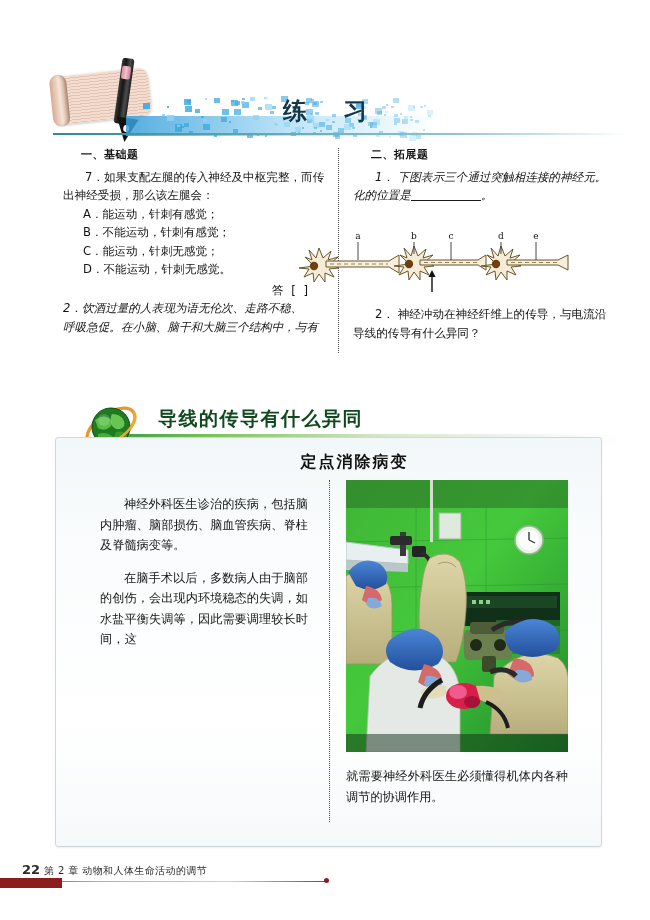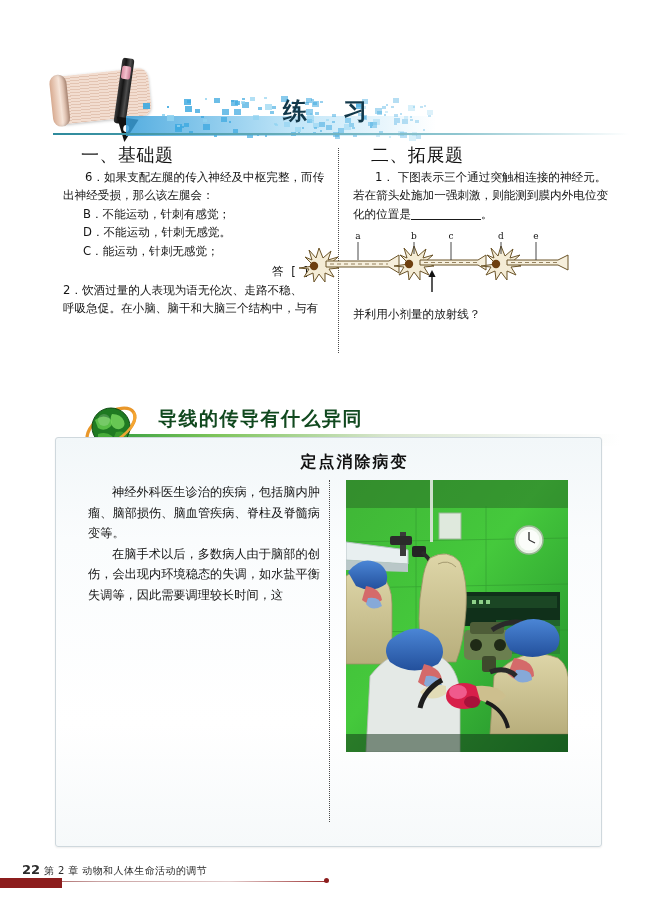"一、基础题" .ex-head { font-size: 18px -> 11px; font-weight: normal -> bold }
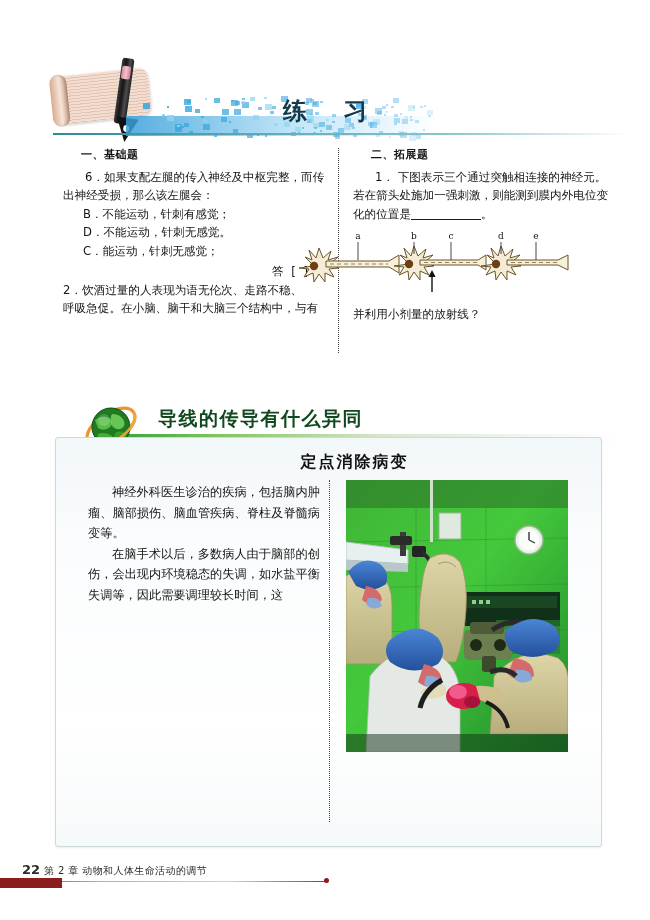"6．如果支配左腿的传入神经及中枢完整，而传出神经受损，那么该左腿会：" p.ex-p { text: 6 -> 7 }
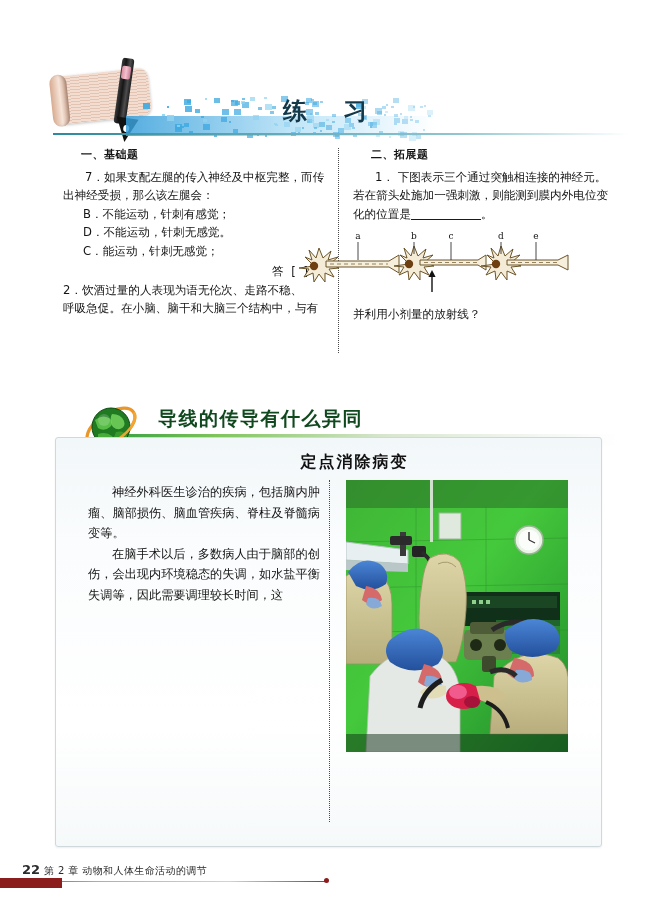"1． 下图表示三个通过突触相连接的神经元。" .ex-p.flat { font-style: none -> italic }
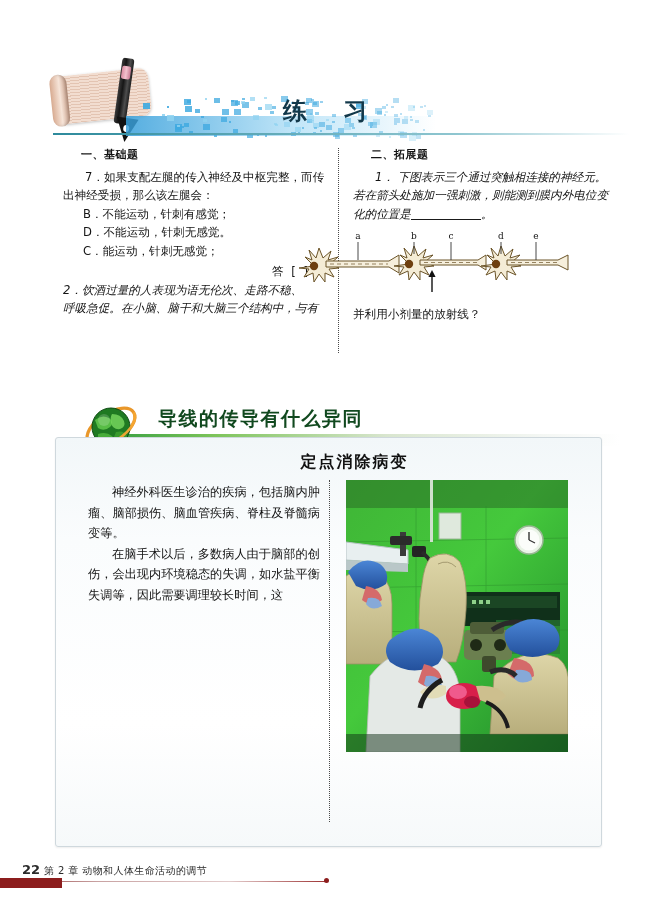"若在箭头处施加一强刺激，则能测到膜内外电位变" p.ex-p { html: <p>若在箭头处施加一强刺激，则能测到膜内外电位变</p> -> none }
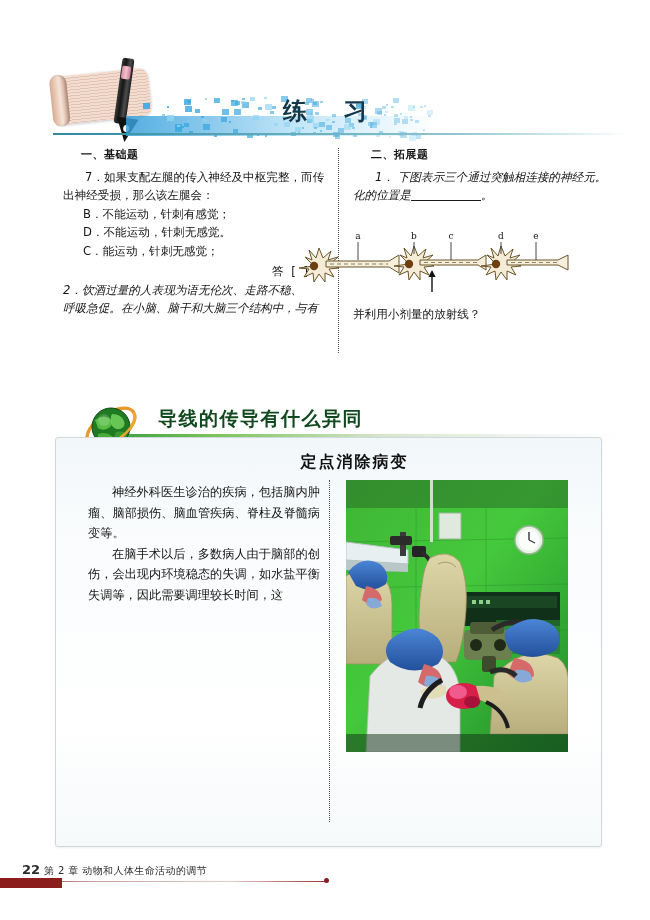"A．能运动，针刺有感觉；" p.ex-opt { html: none -> <p>A．能运动，针刺有感觉；</p> }
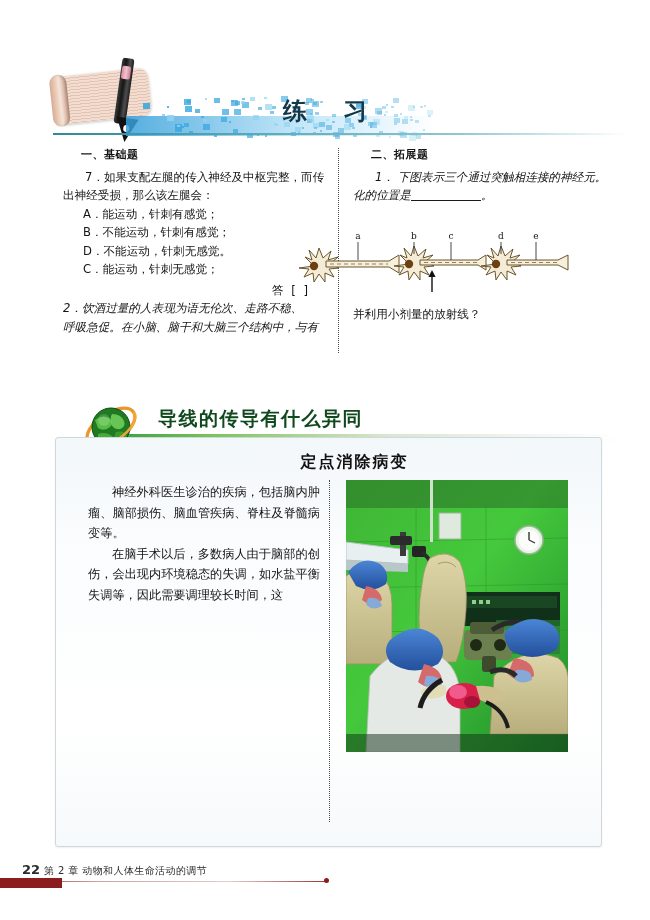"D．不能运动，针刺无感觉。" p.ex-opt { order: before "C．能运动，针刺无感觉；" -> after "C．能运动，针刺无感觉；" }
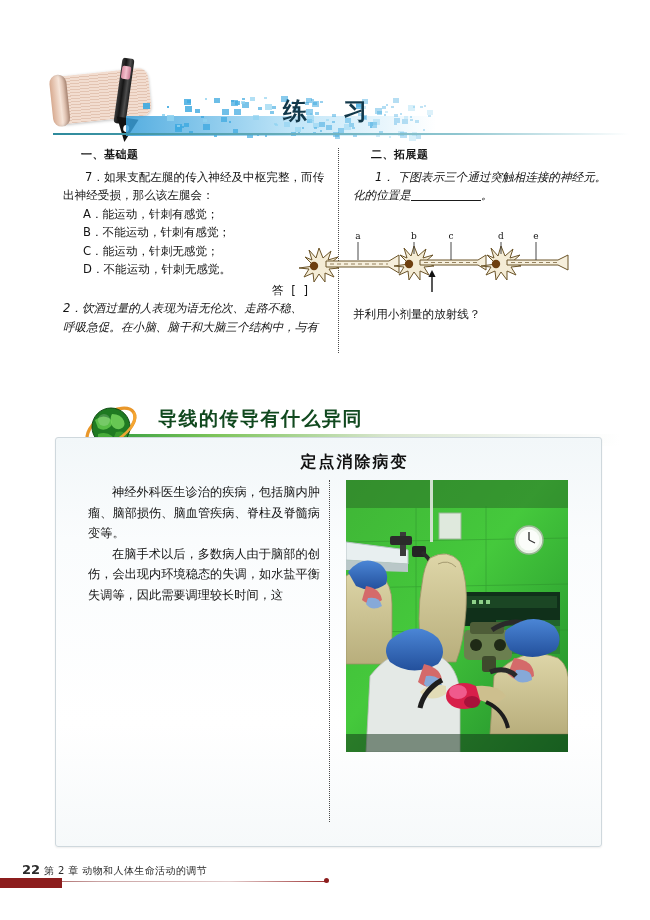"2． 神经冲动在神经纤维上的传导，与电流沿" p { html: none -> <p>2． 神经冲动在神经纤维上的传导，与电流沿</p> }
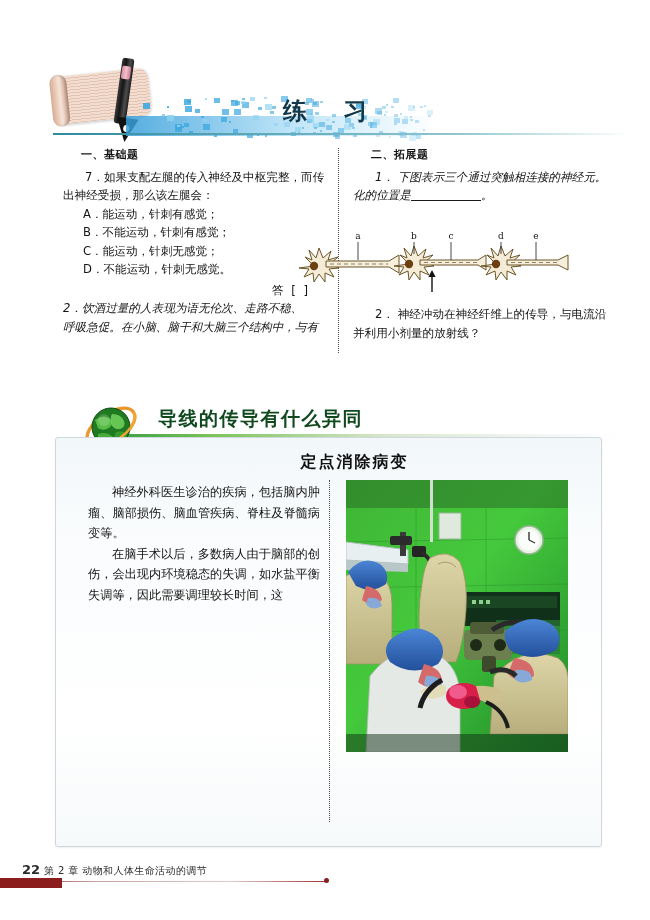"并利用小剂量的放射线？" p { text: 并利用小剂量的放射线 -> 导线的传导有什么异同 }
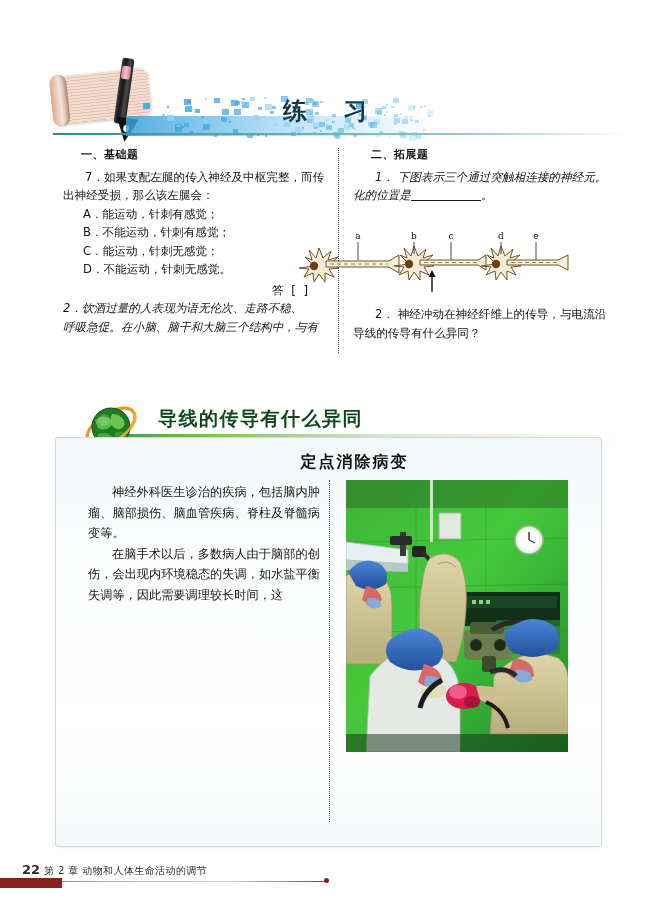"神经外科医生诊治的疾病，包括脑内肿瘤、脑部损伤、脑血管疾病、脊柱及脊髓病变等。" .career-text p { margin: 0 -> 12px }
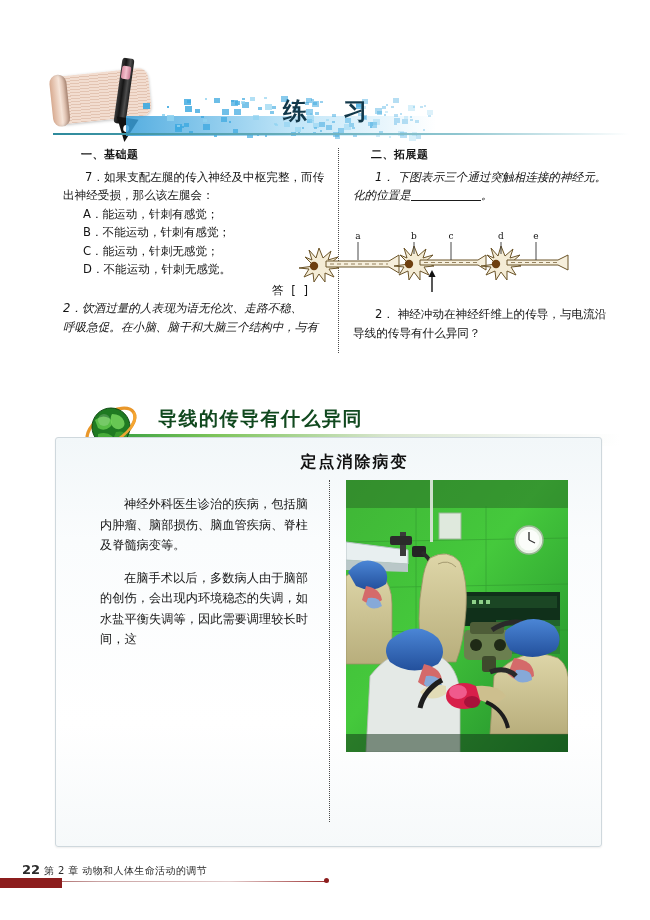"就需要神经外科医生必须懂得机体内各种调节的协调作用。" div.career-caption { html: none -> <div> <p>就需要神经外科医生必须懂得机体内各种调节的协调作用。</p> </div> }
